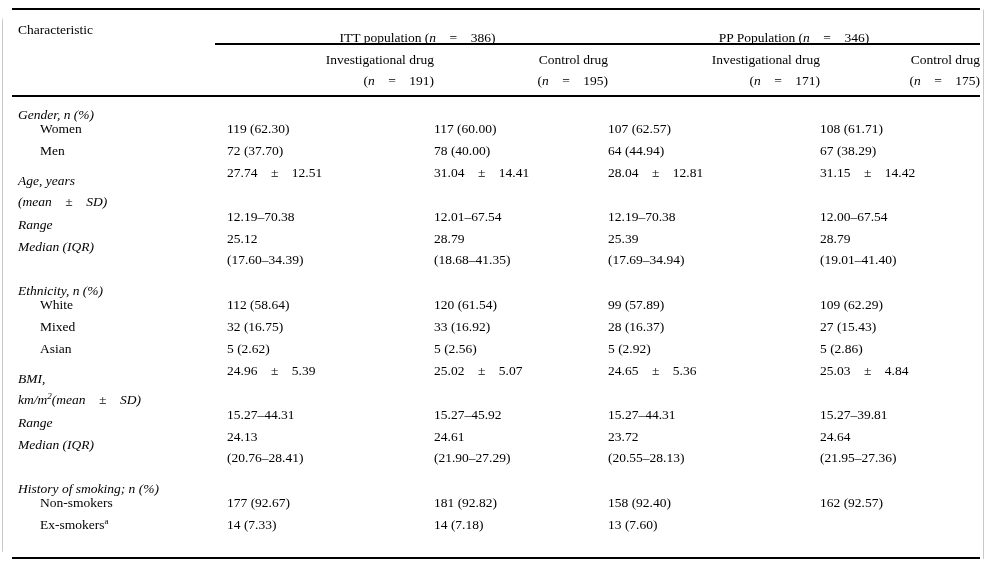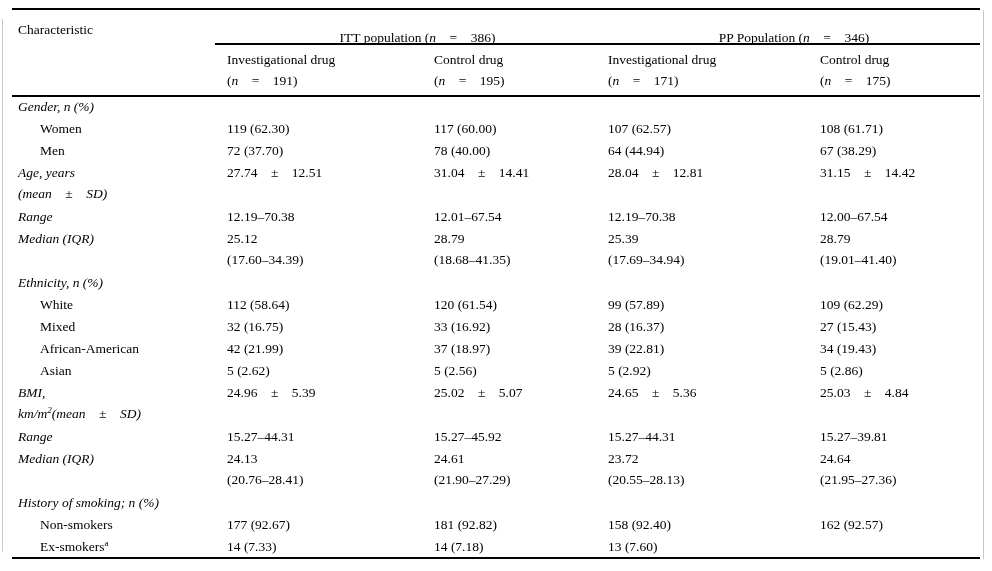"Investigational drug" .thead2 { text-align: none -> right }
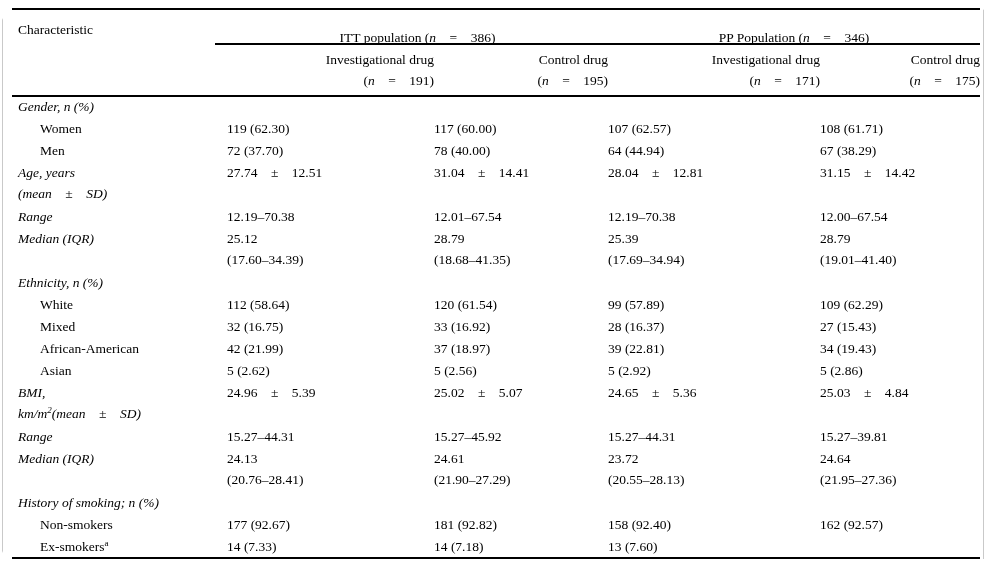"Gender, n (%)" .td.label.sec { margin-top: none -> 8px }
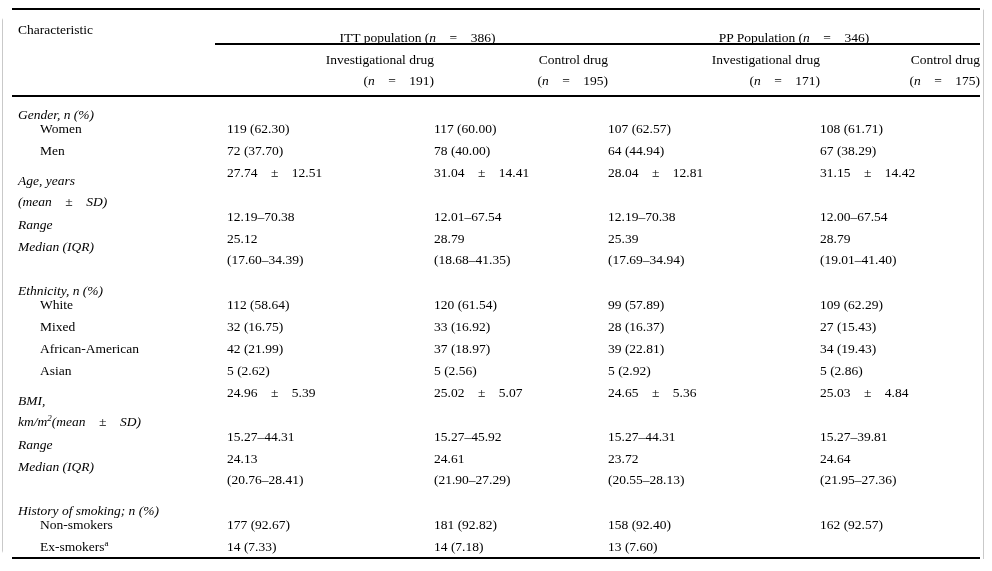"African-American" div.tr { html: <div> <div><span>African-American</span><sup></sup><span></span></div> <div>42 (21.99)</div> <div>37 (18.97)</div> <div>39 (22.81)</div> <div>34 (19.43)</div> </div> -> none }
